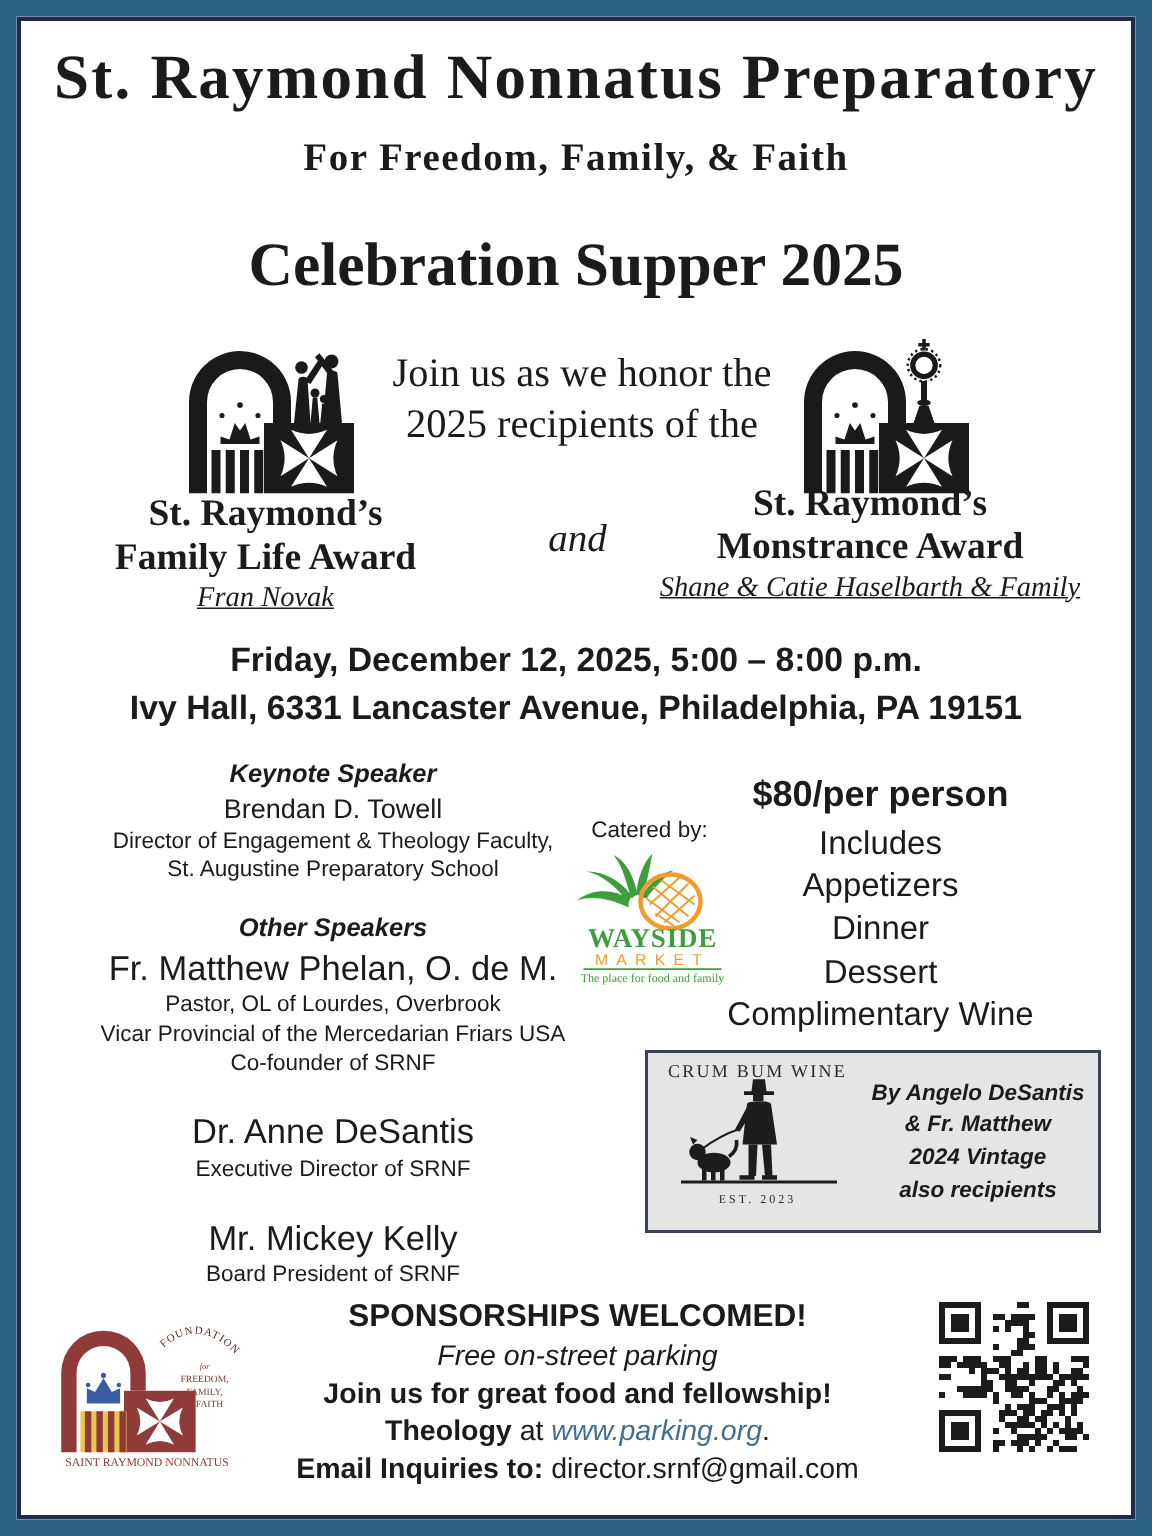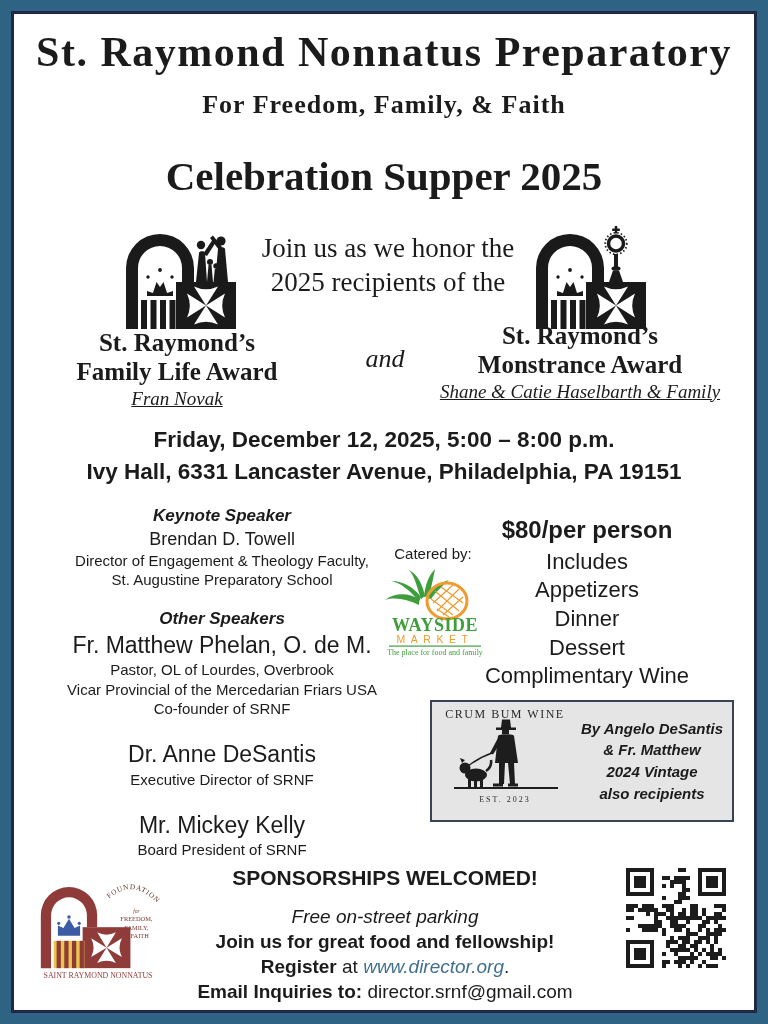"Free on-street parking" .f-park { margin-top: 14px -> 2px }
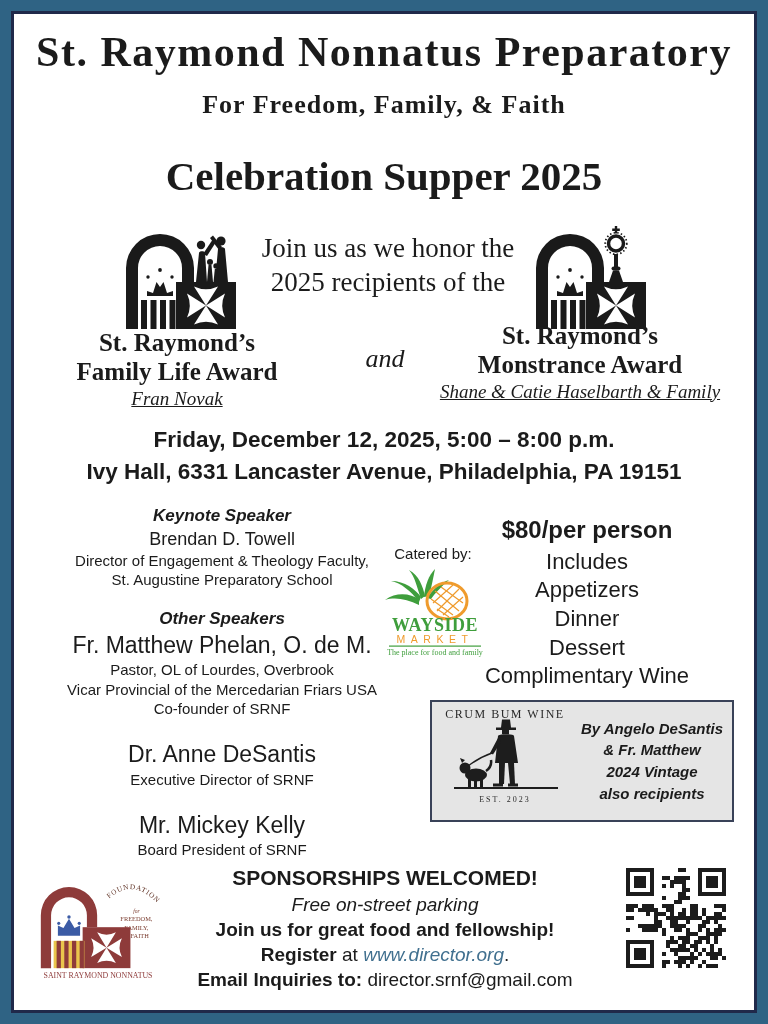"Register" b { text: Register -> Theology }
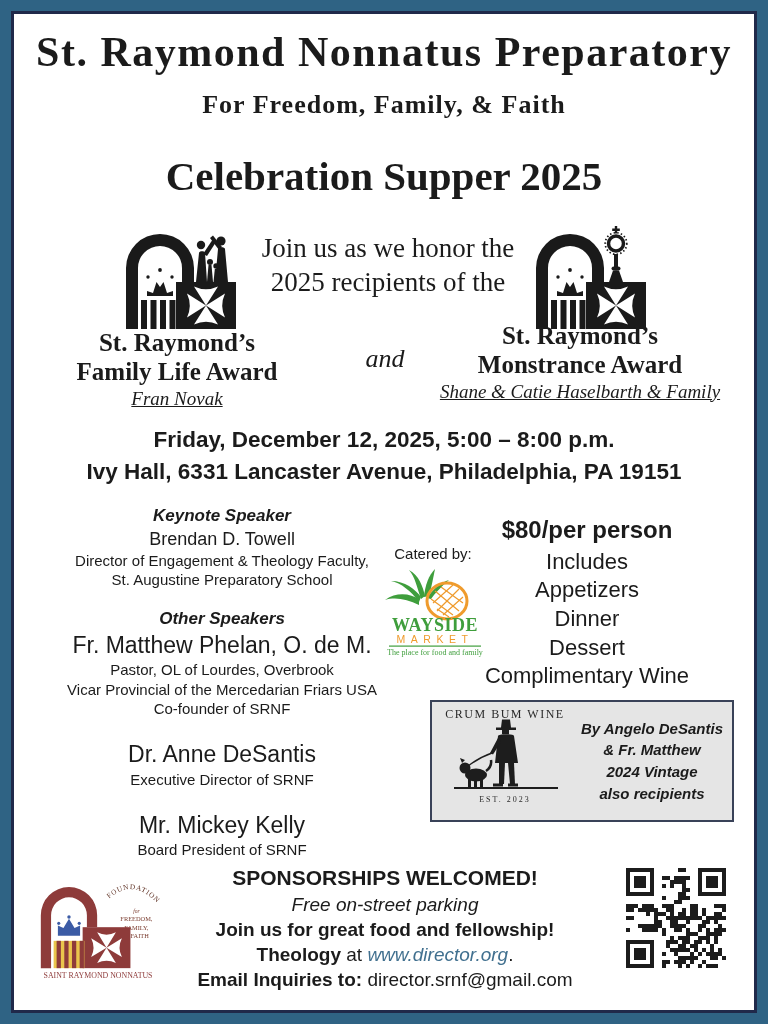"www.director.org" a.f-link { text: www.director.org -> www.parking.org }
